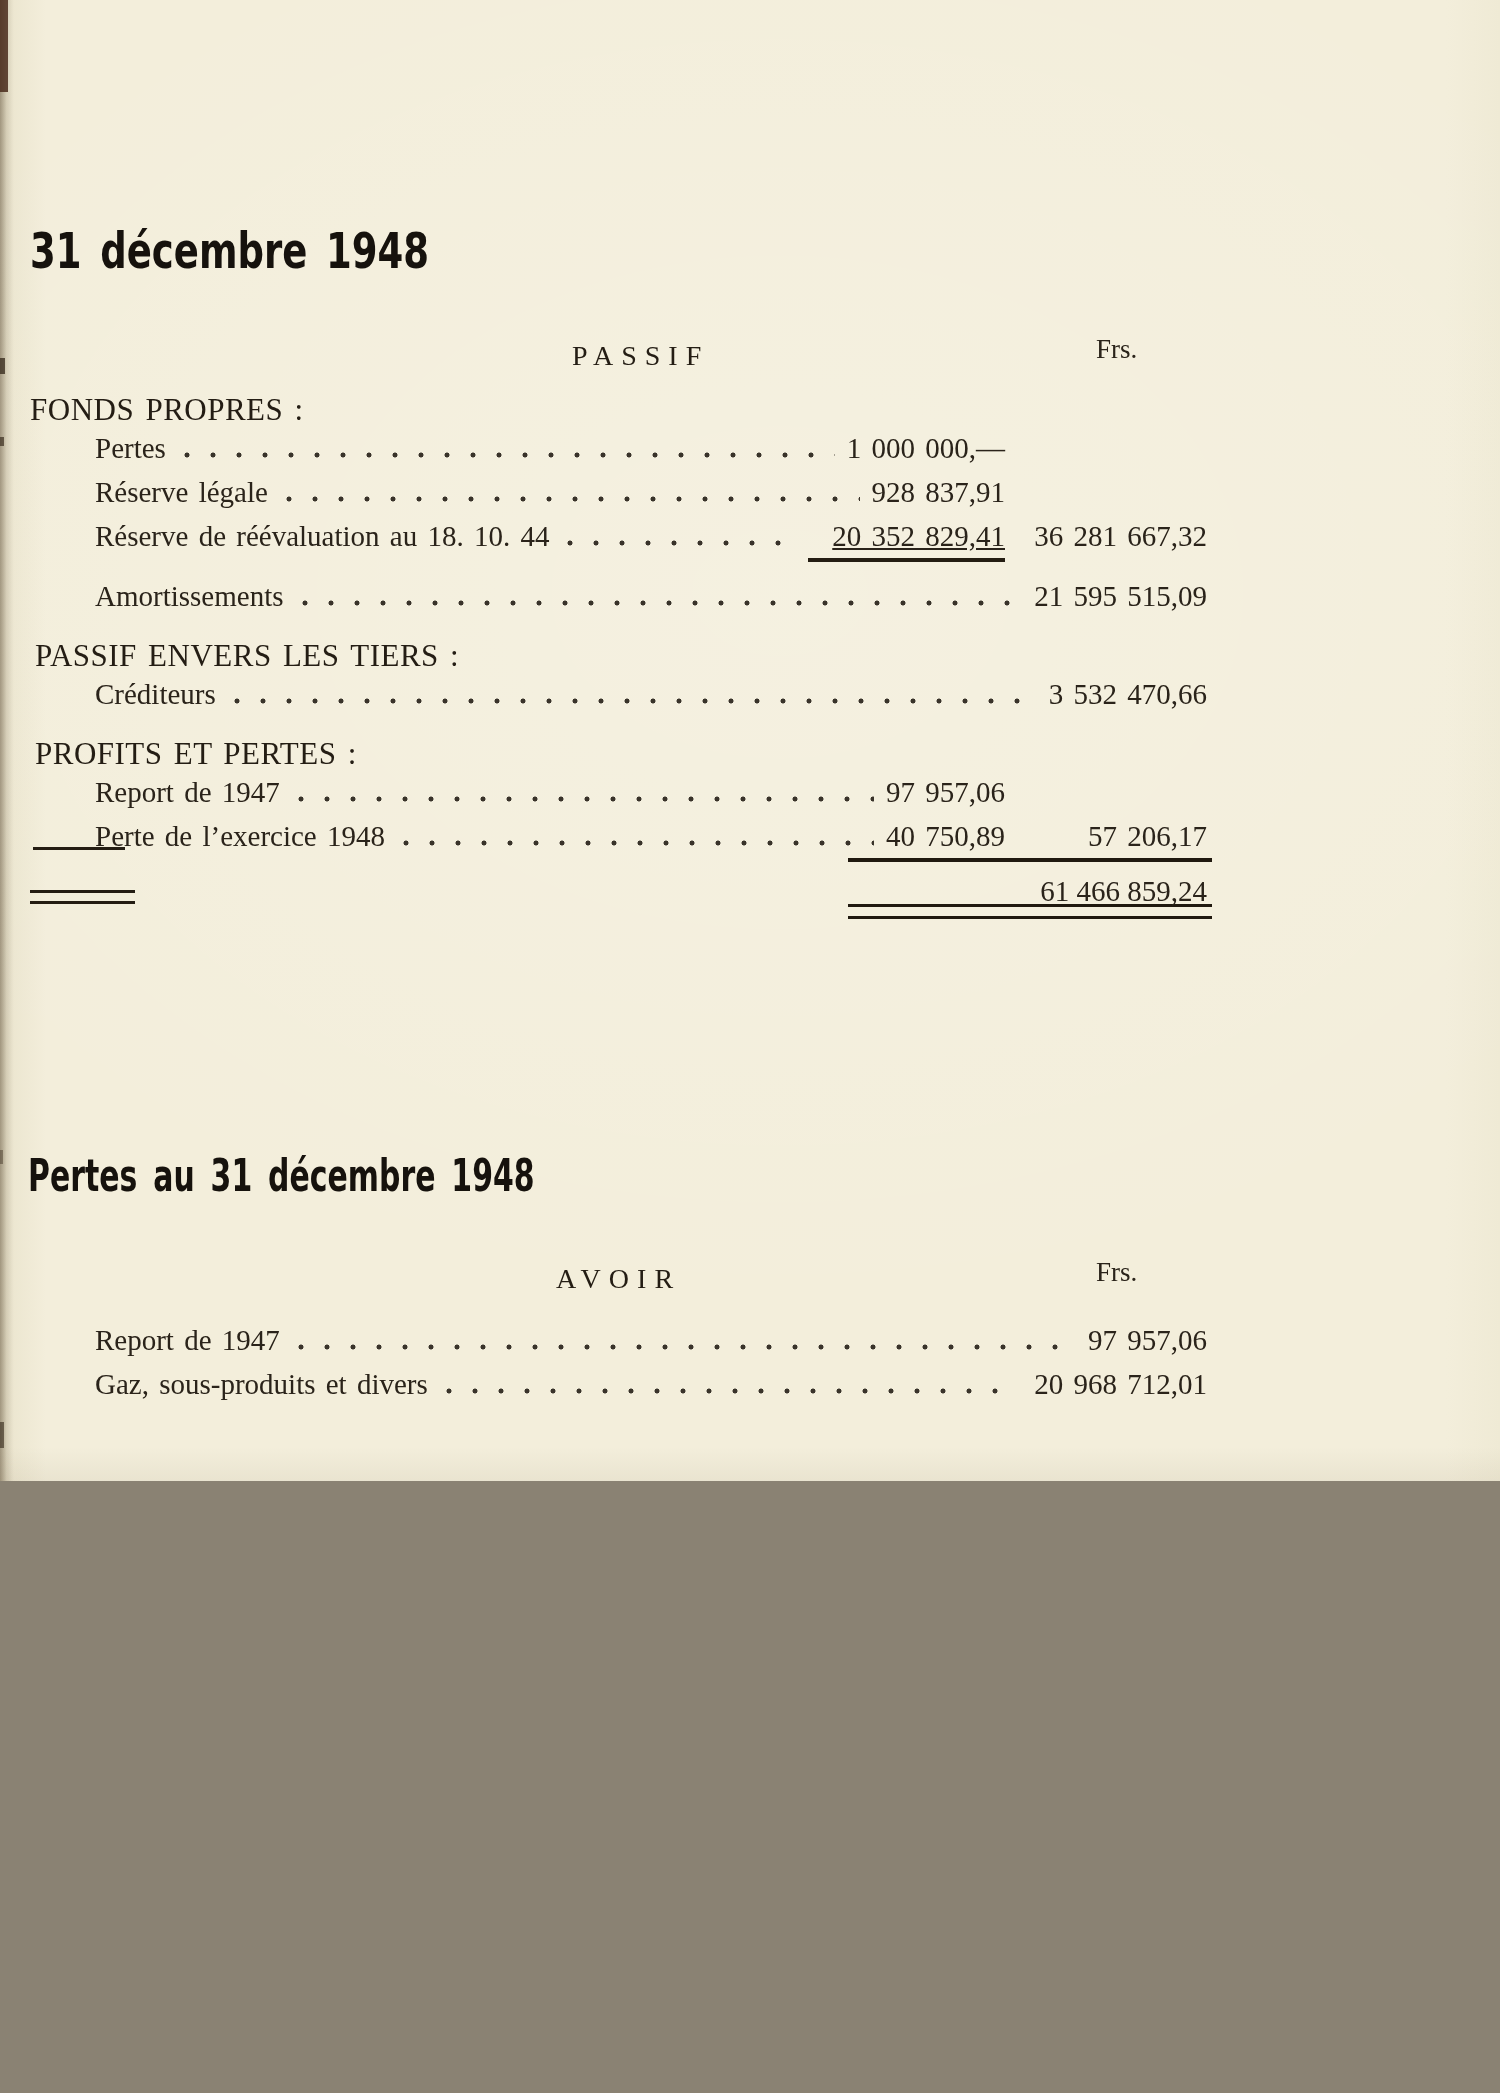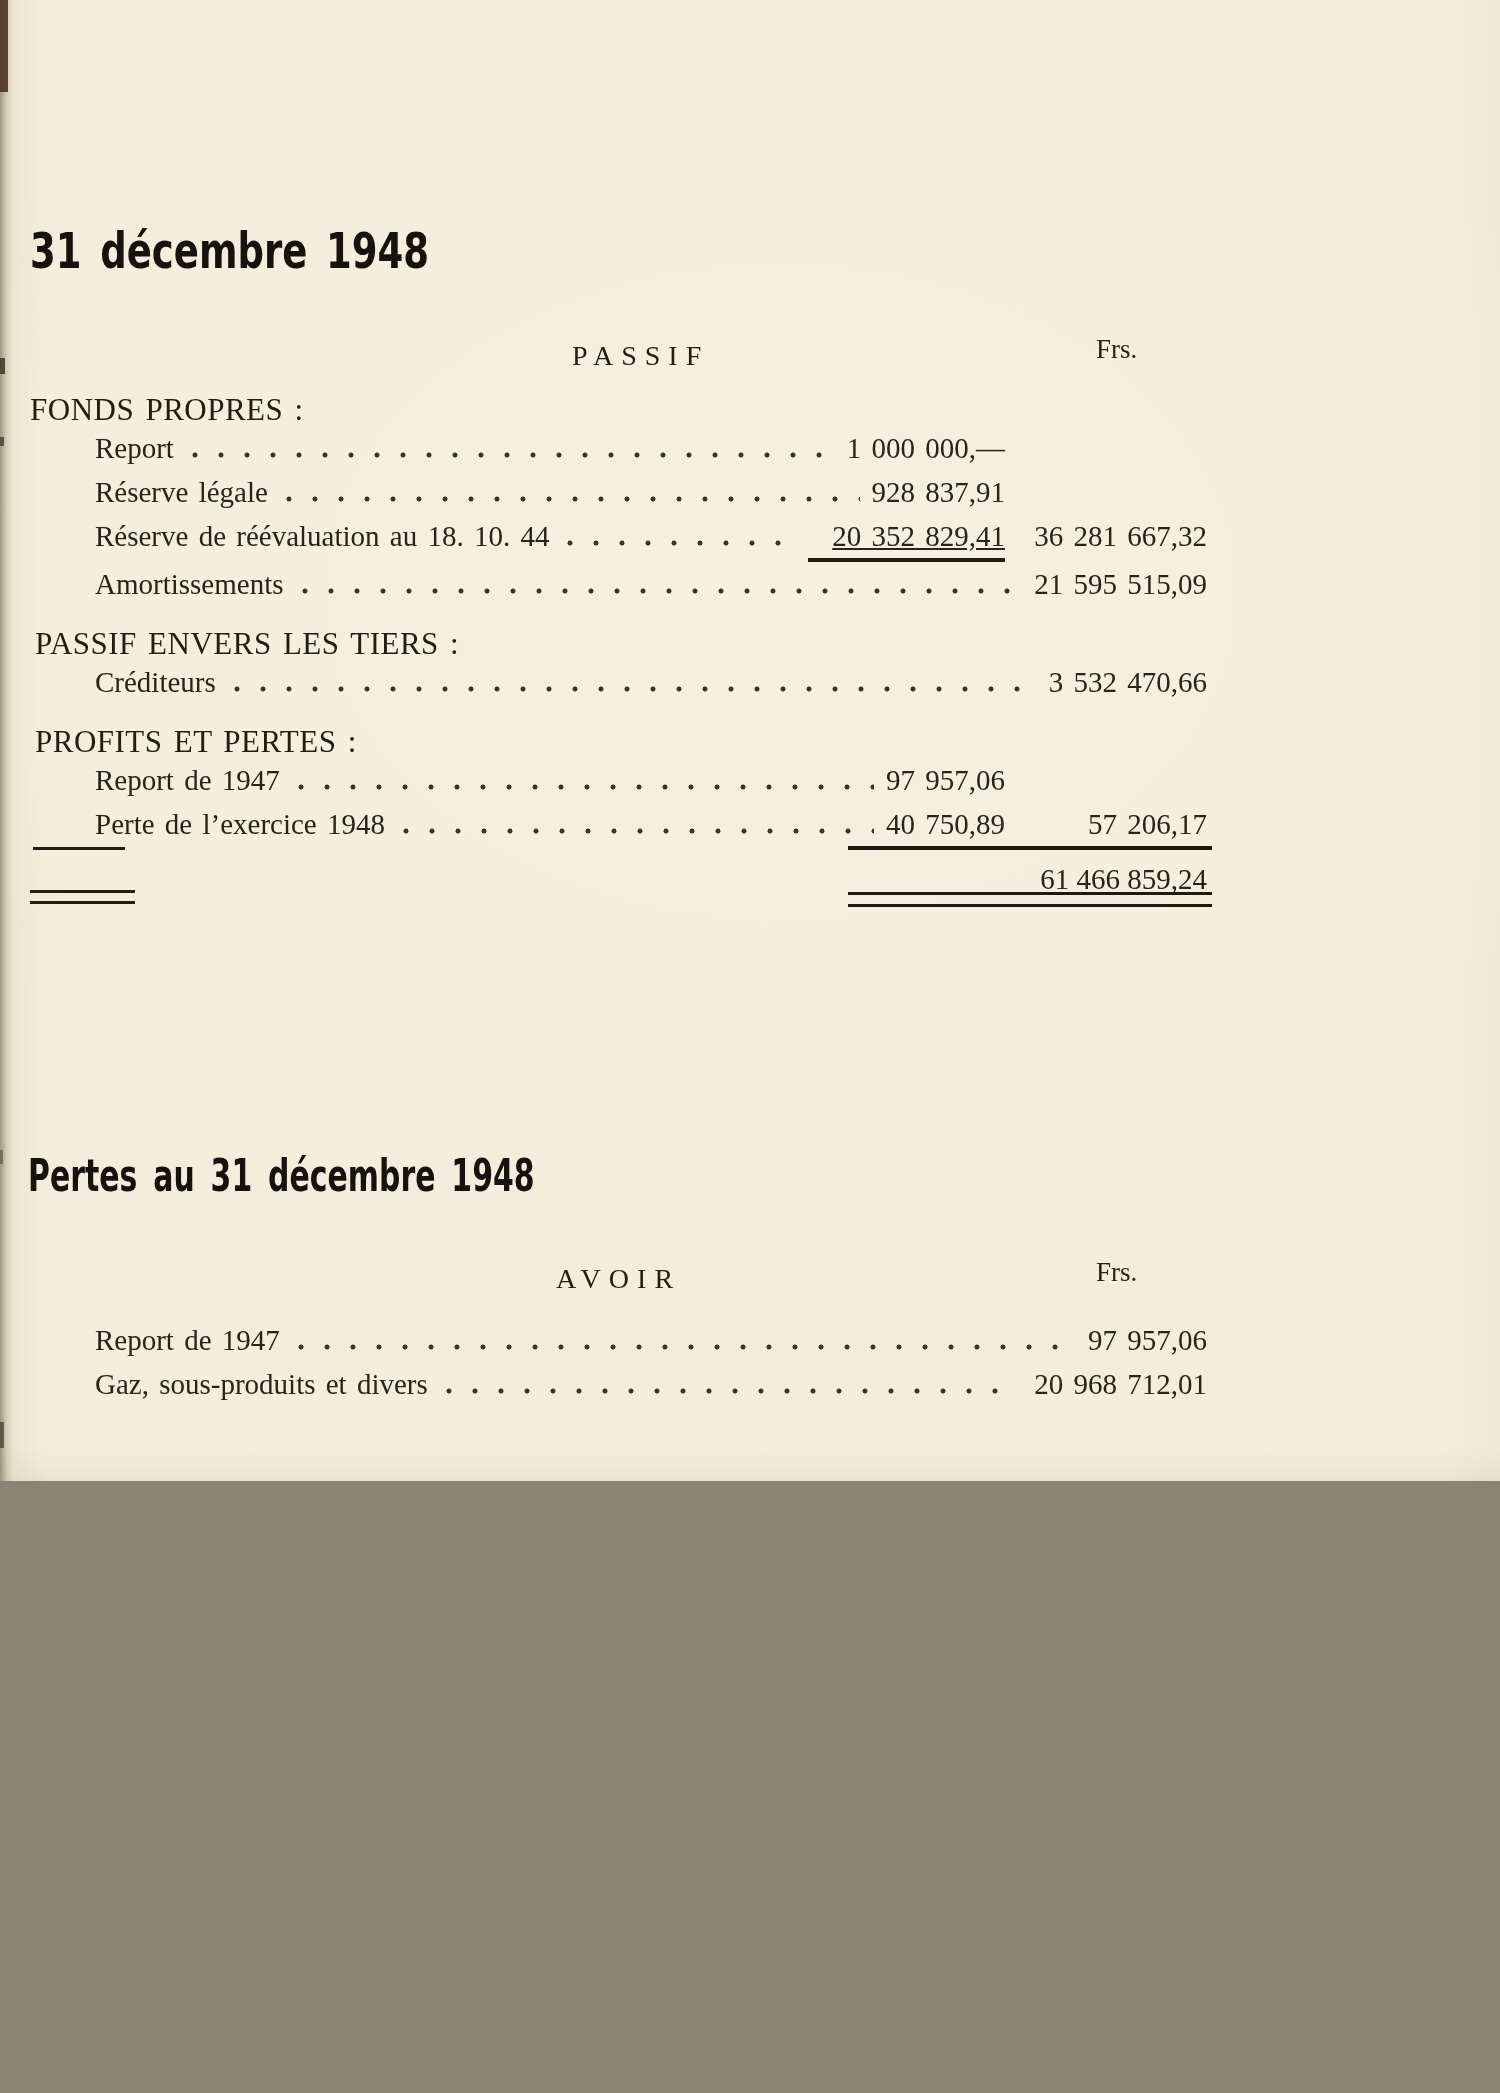"Report" span.lbl { text: Report -> Pertes }
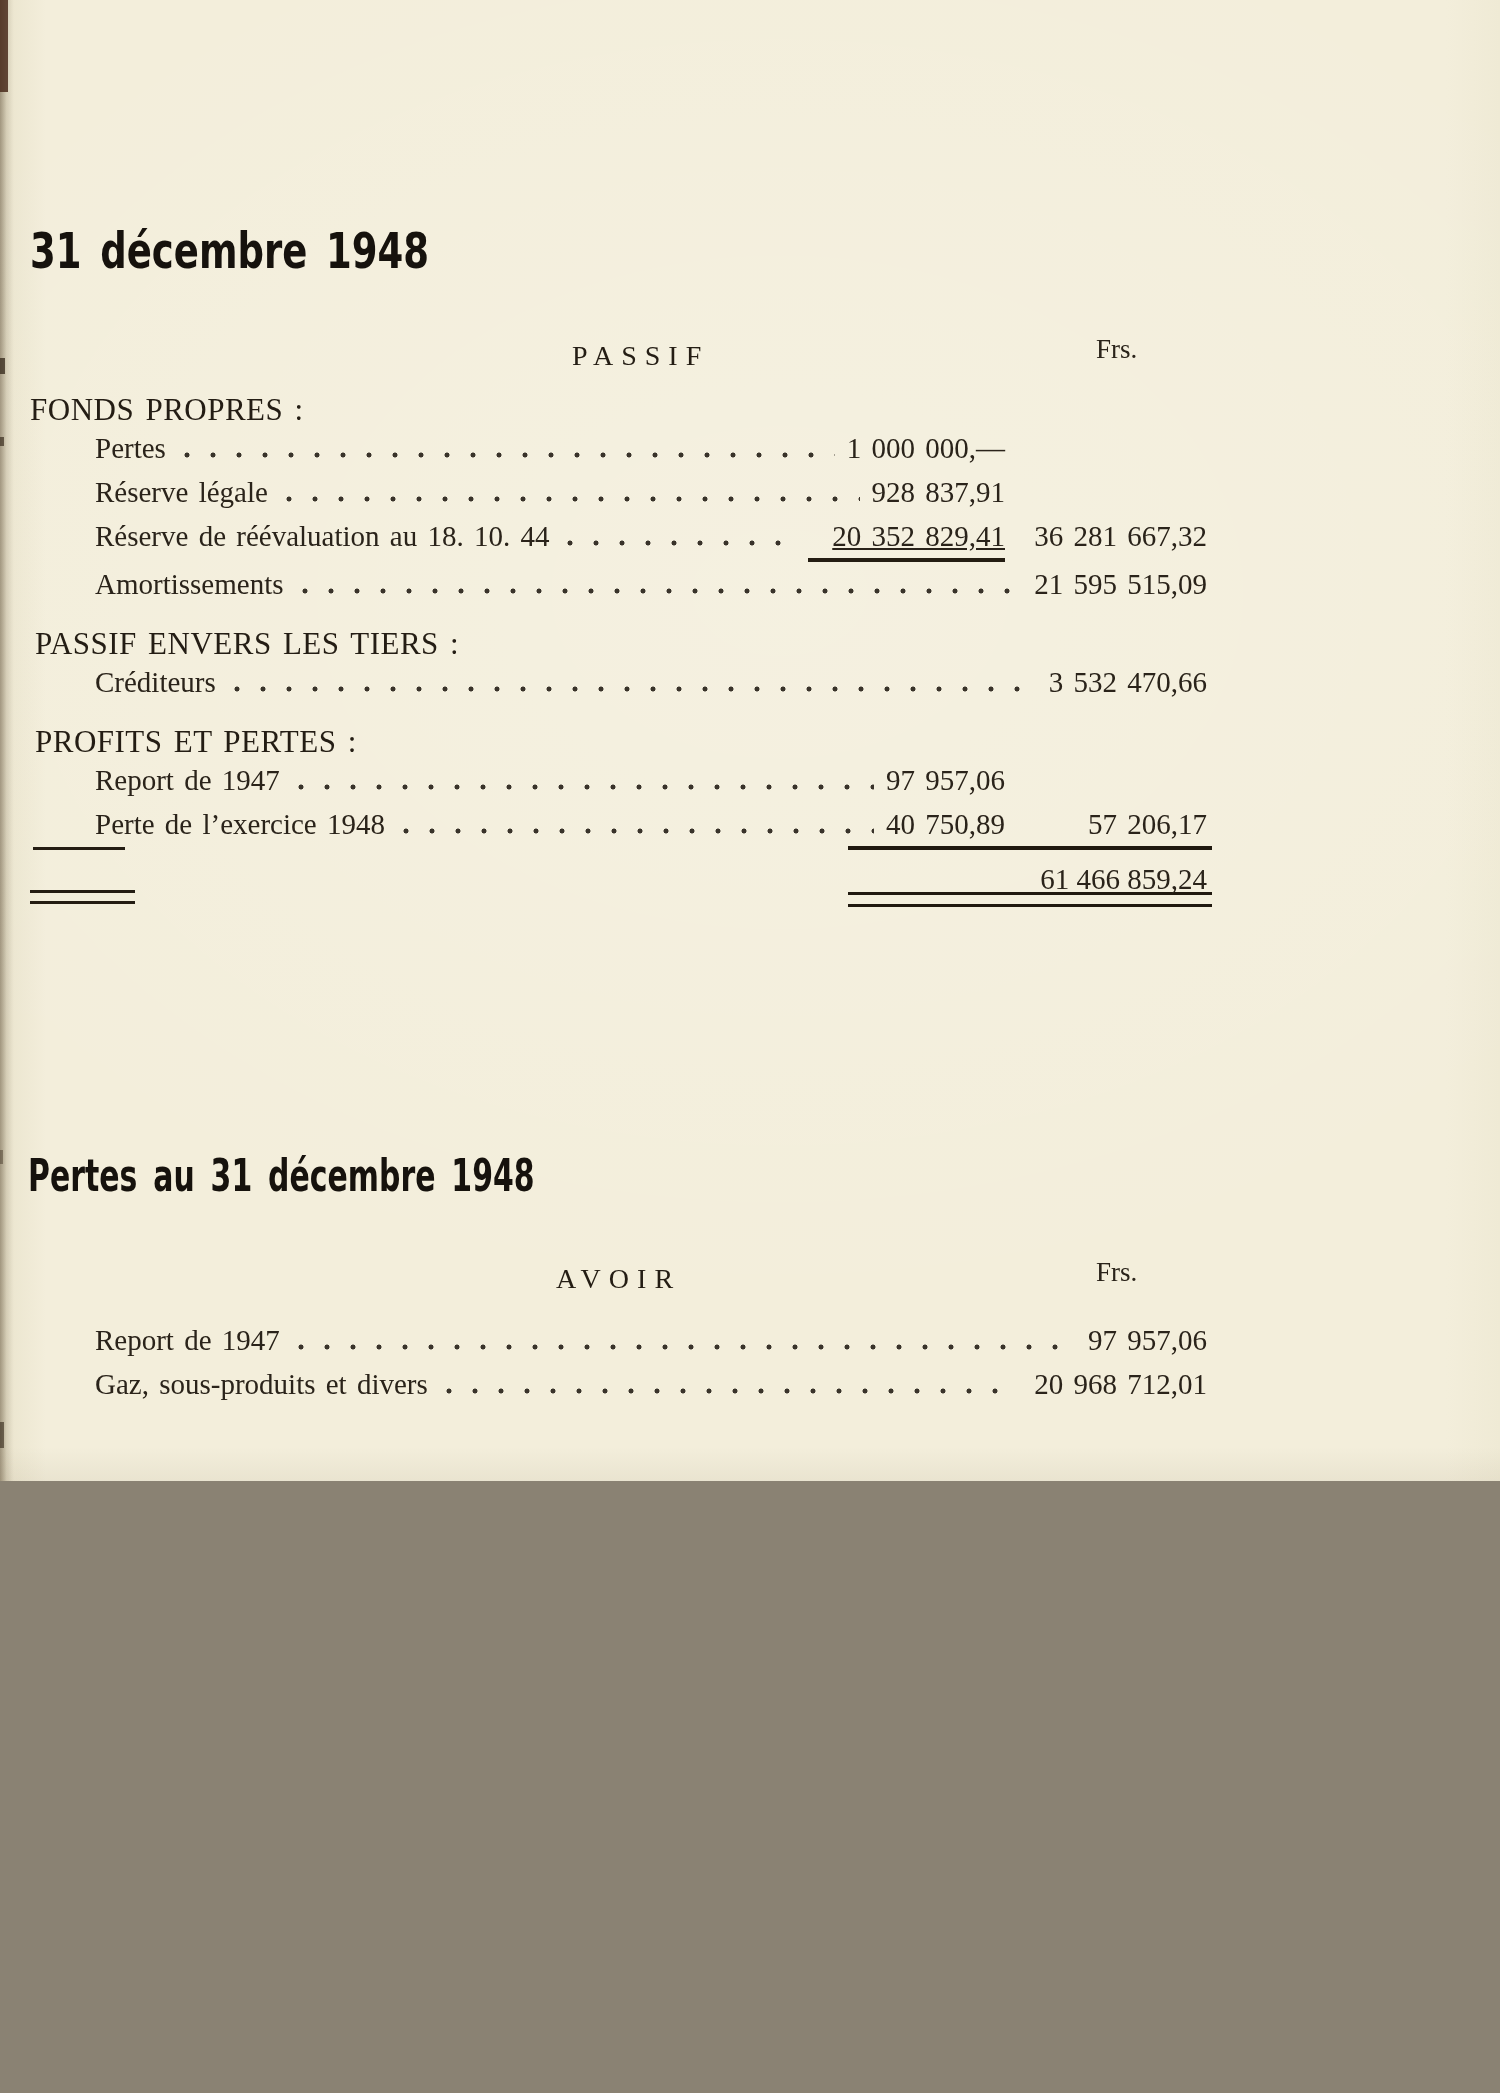"Amortissements" .row.gap4 { margin-top: 4px -> 16px }
